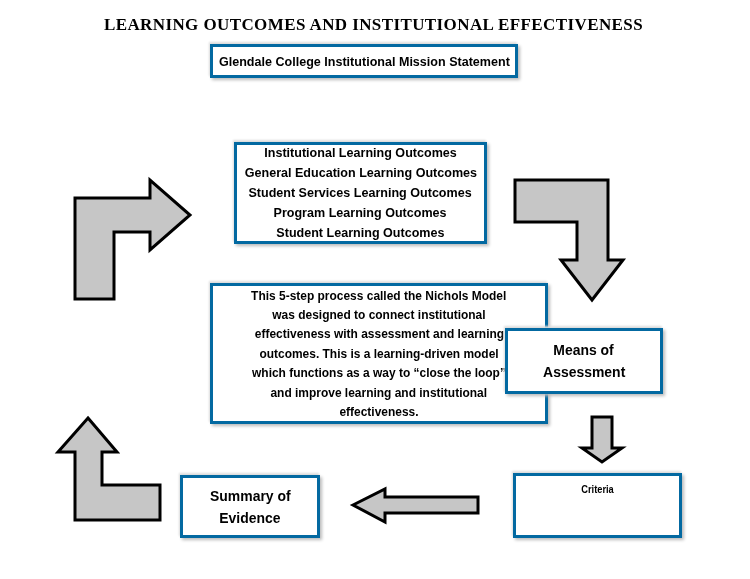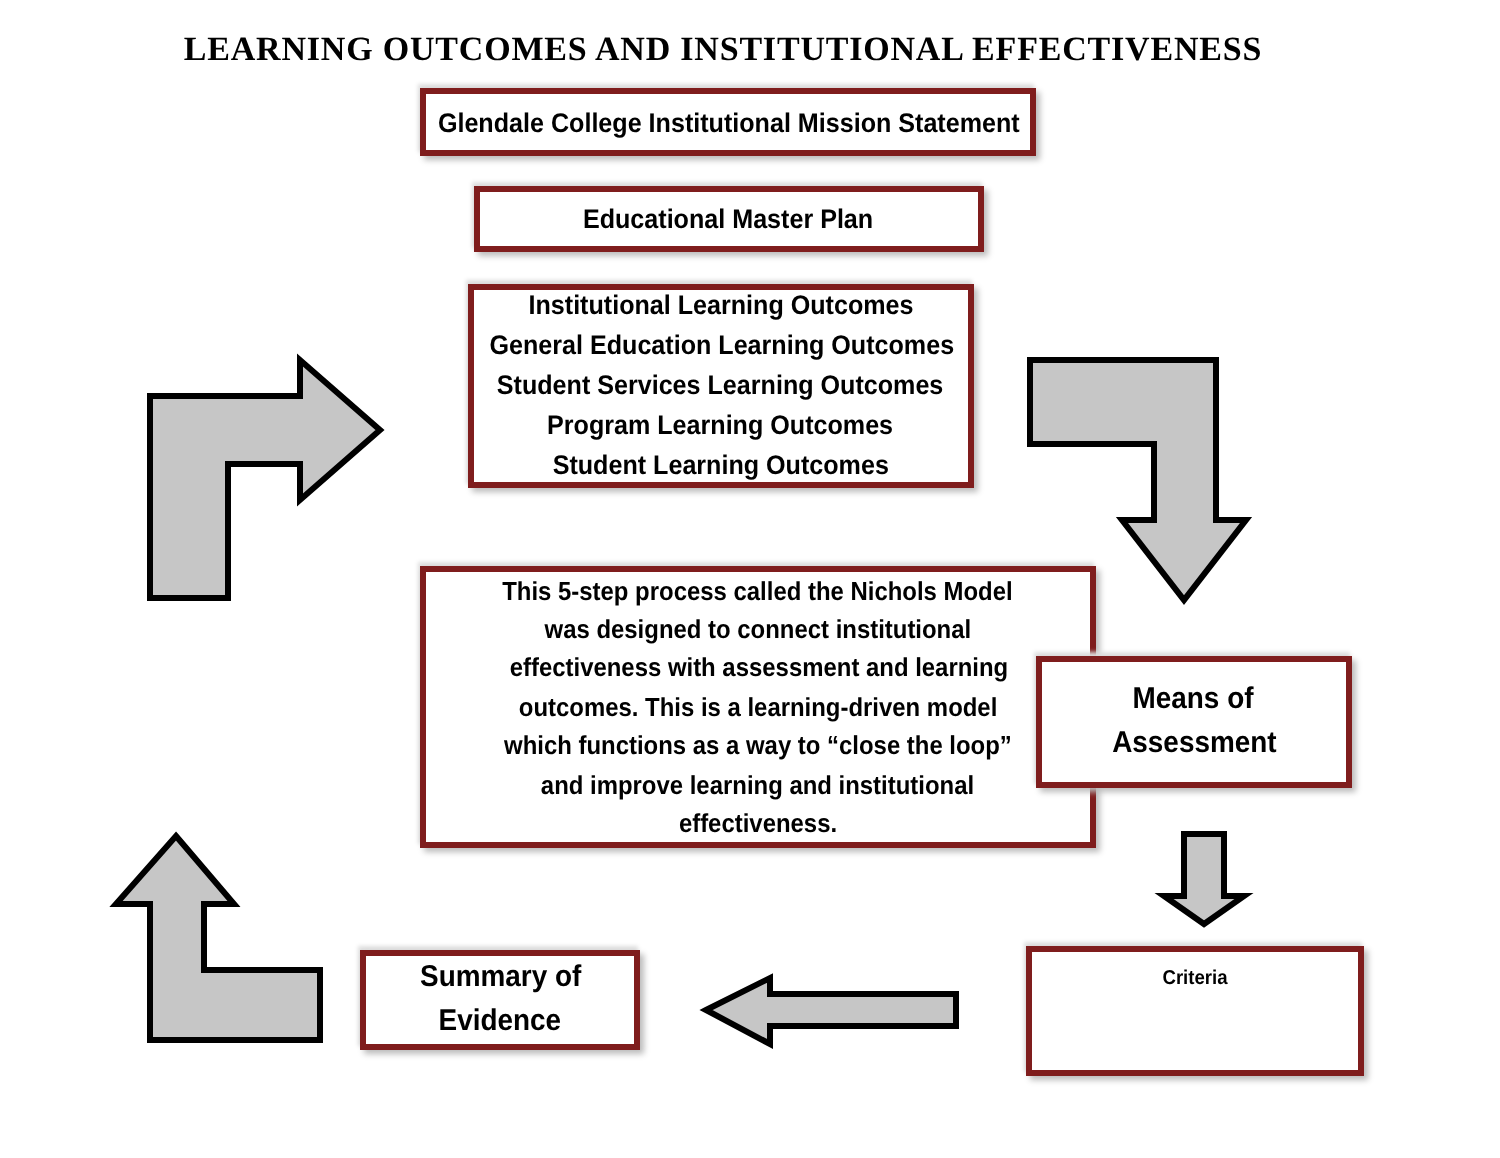"LEARNING OUTCOMES AND INSTITUTIONAL" .diagram-title { padding-left: none -> 12px }
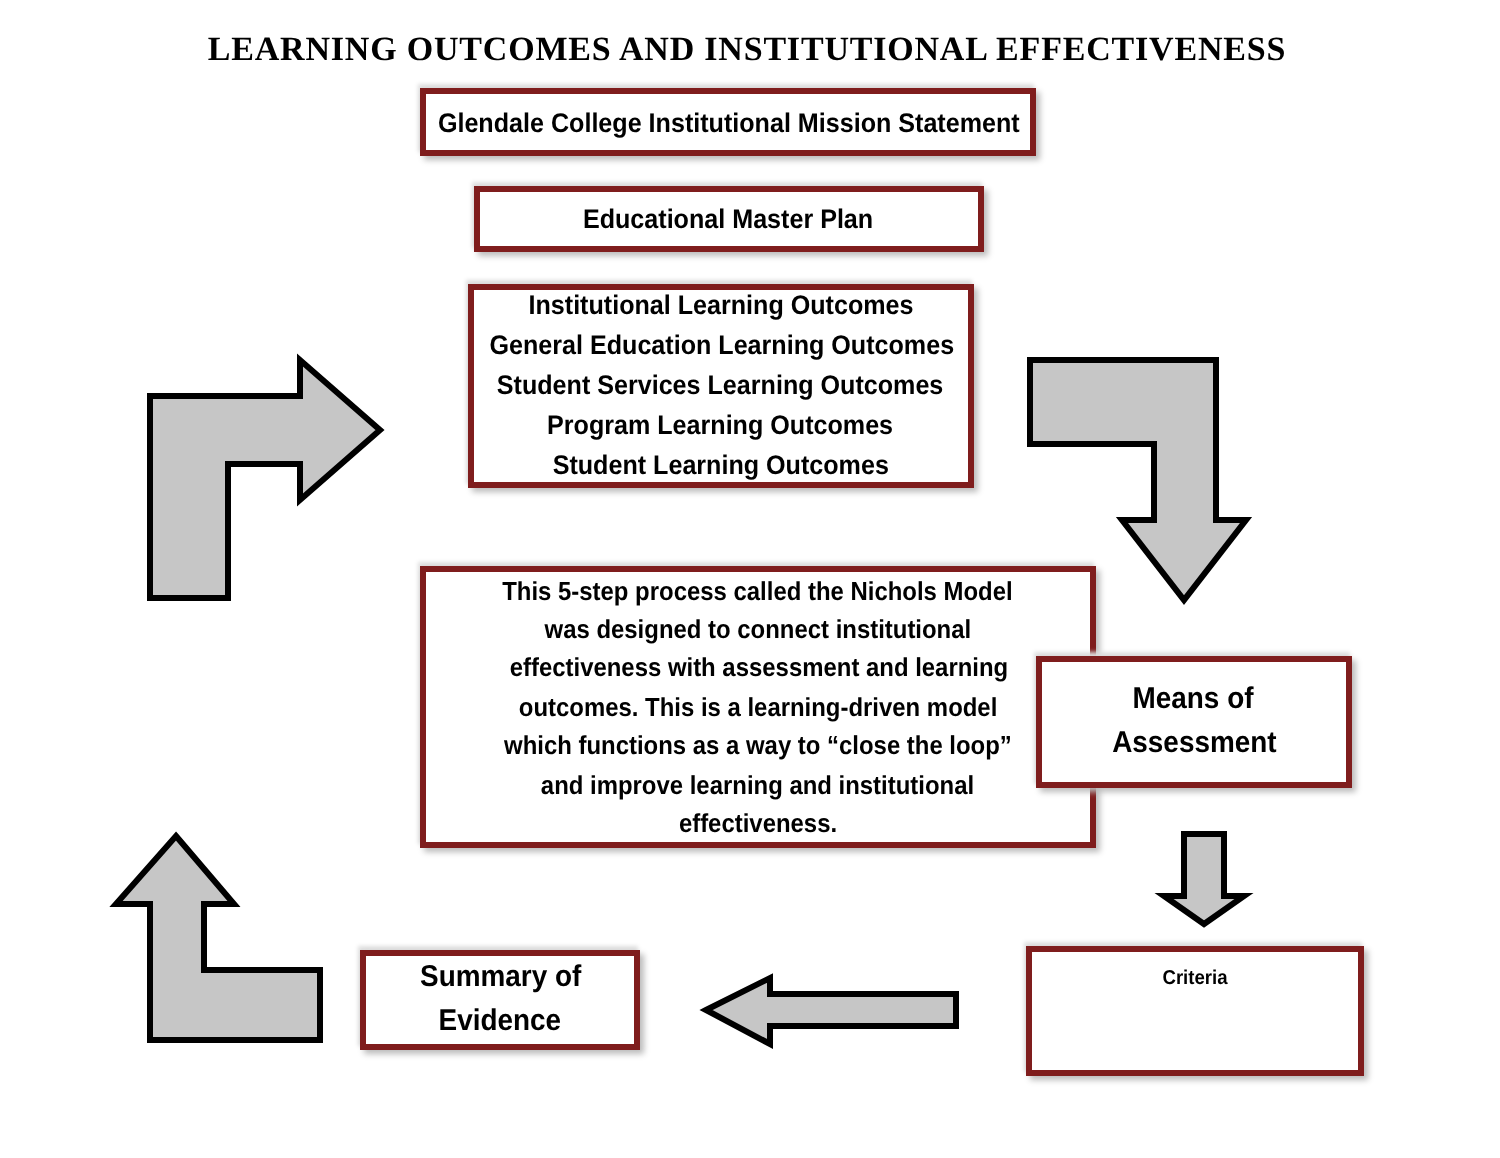"Glendale College Institutional Mission" .box { border: 3px solid #7f1d1d -> 3px solid #0369a1 }
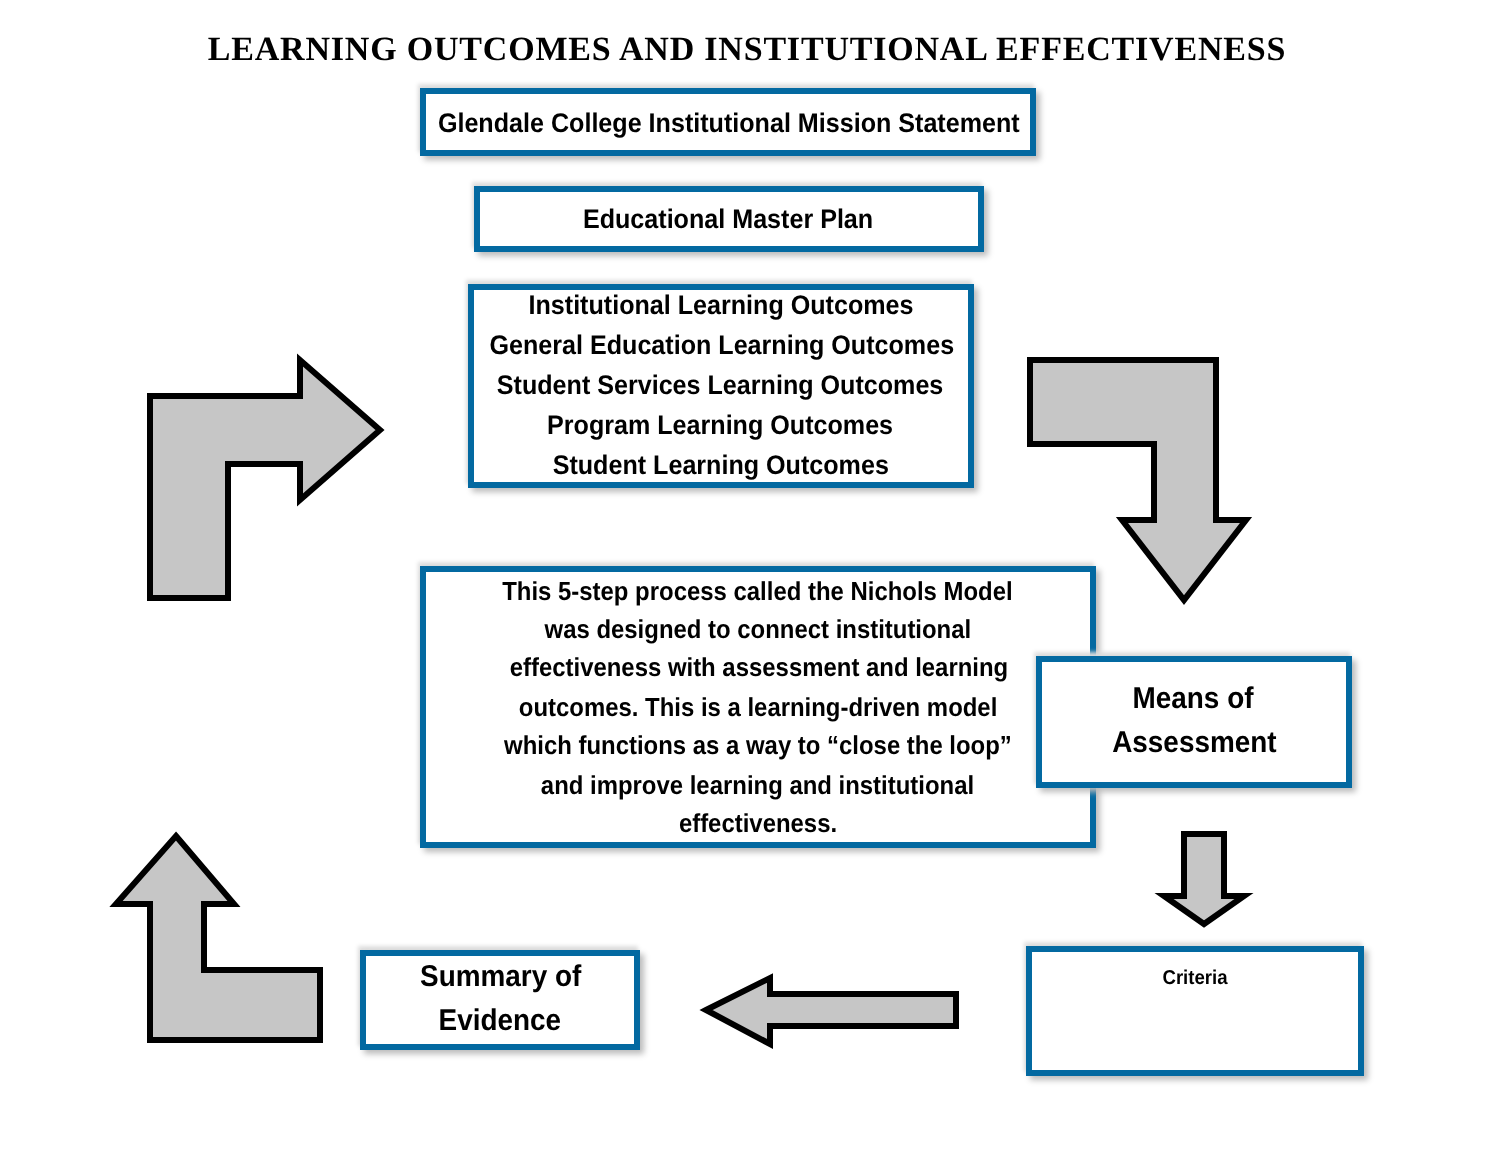"Educational Master Plan" div.box { html: <div> <div>Educational Master Plan</div> </div> -> none }
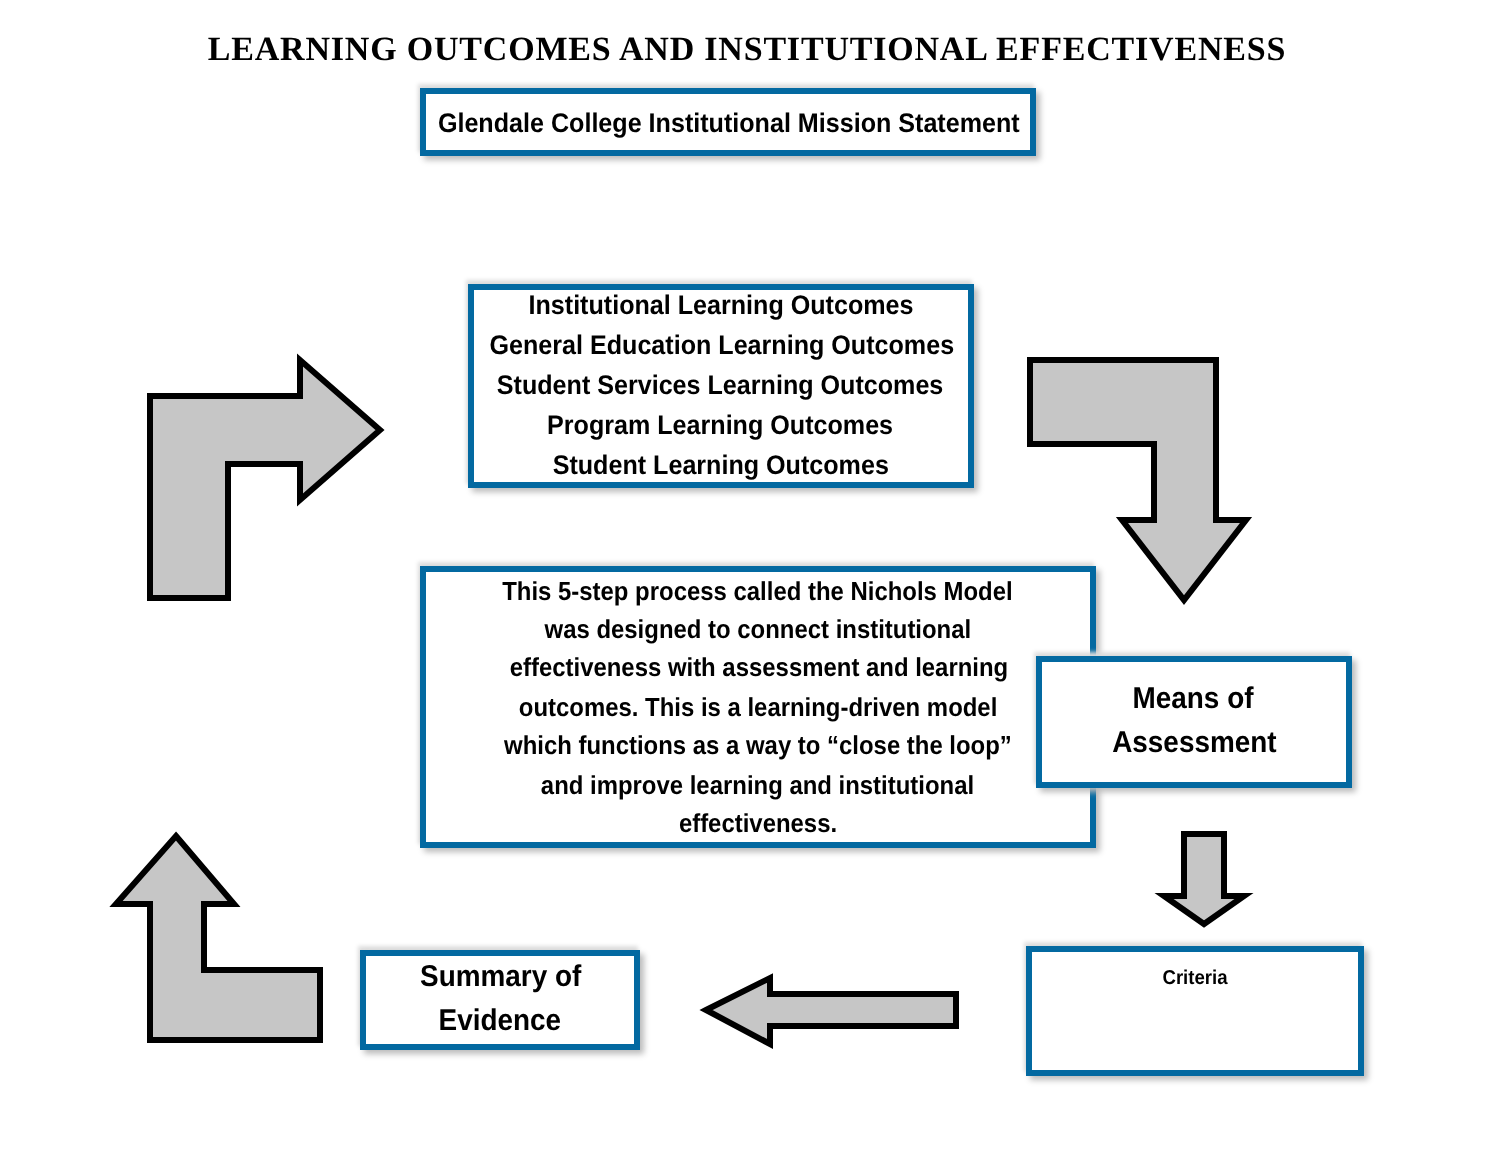"Means of" .box-means { left: 518px -> 505px }
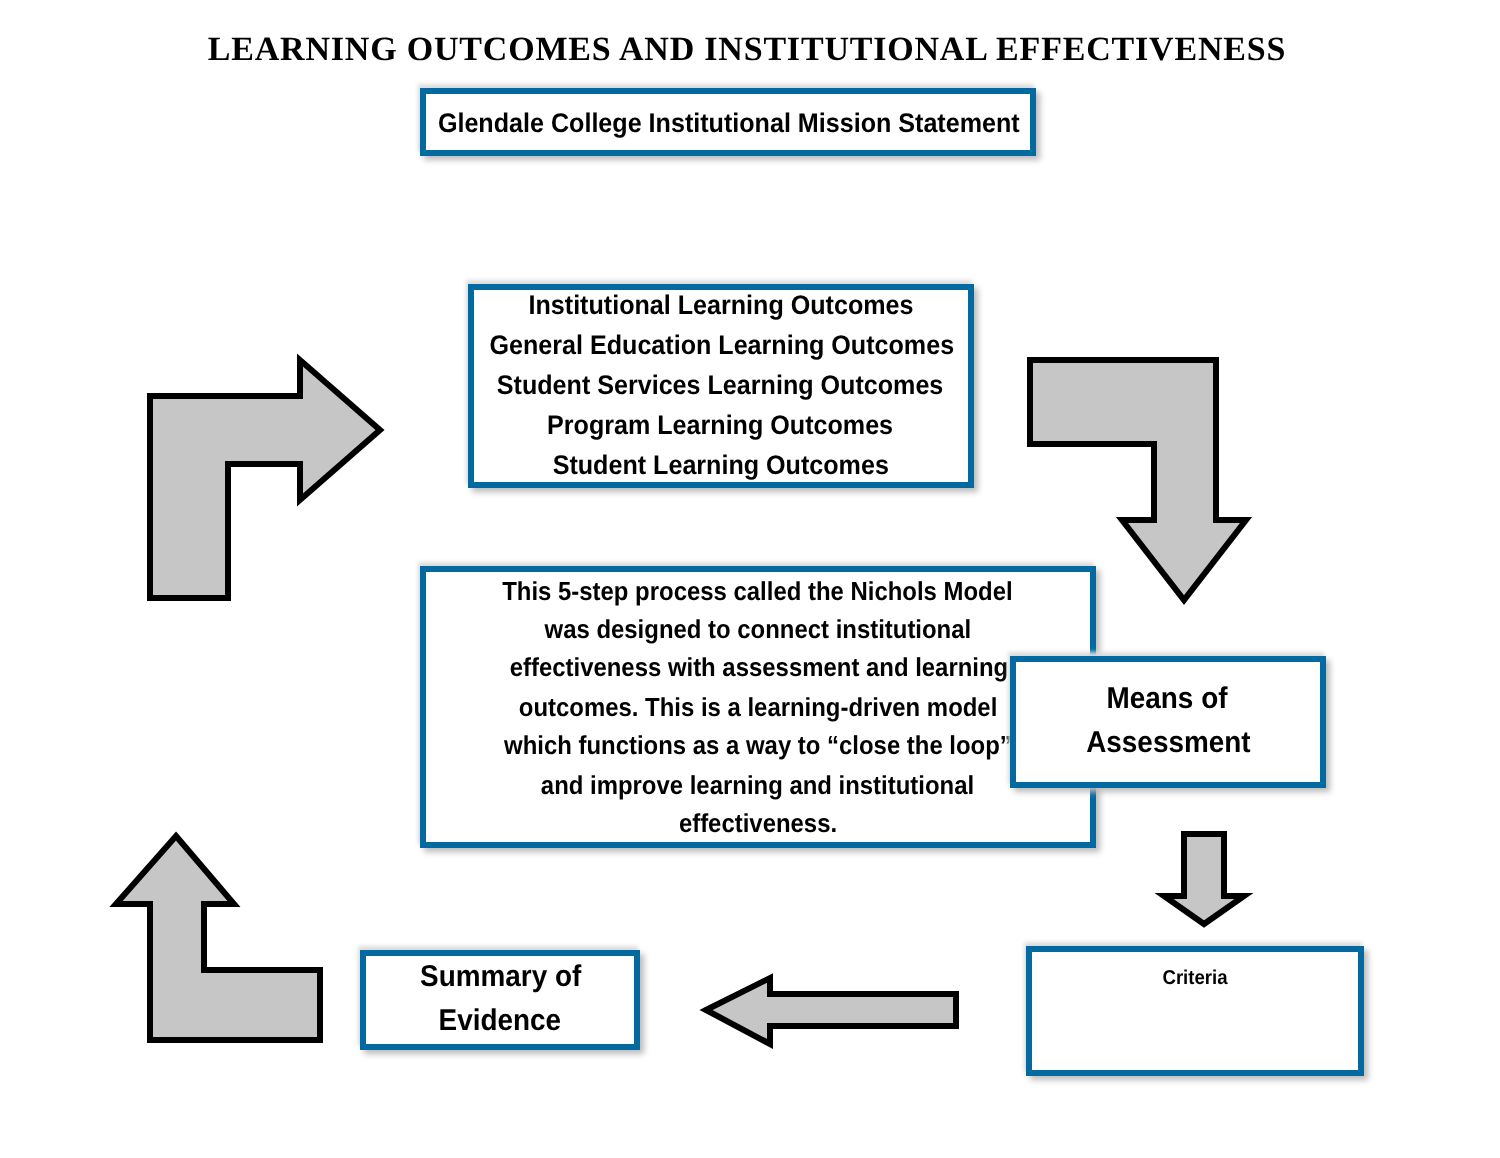"Summary of" .box-summary { height: 50px -> 63px }
